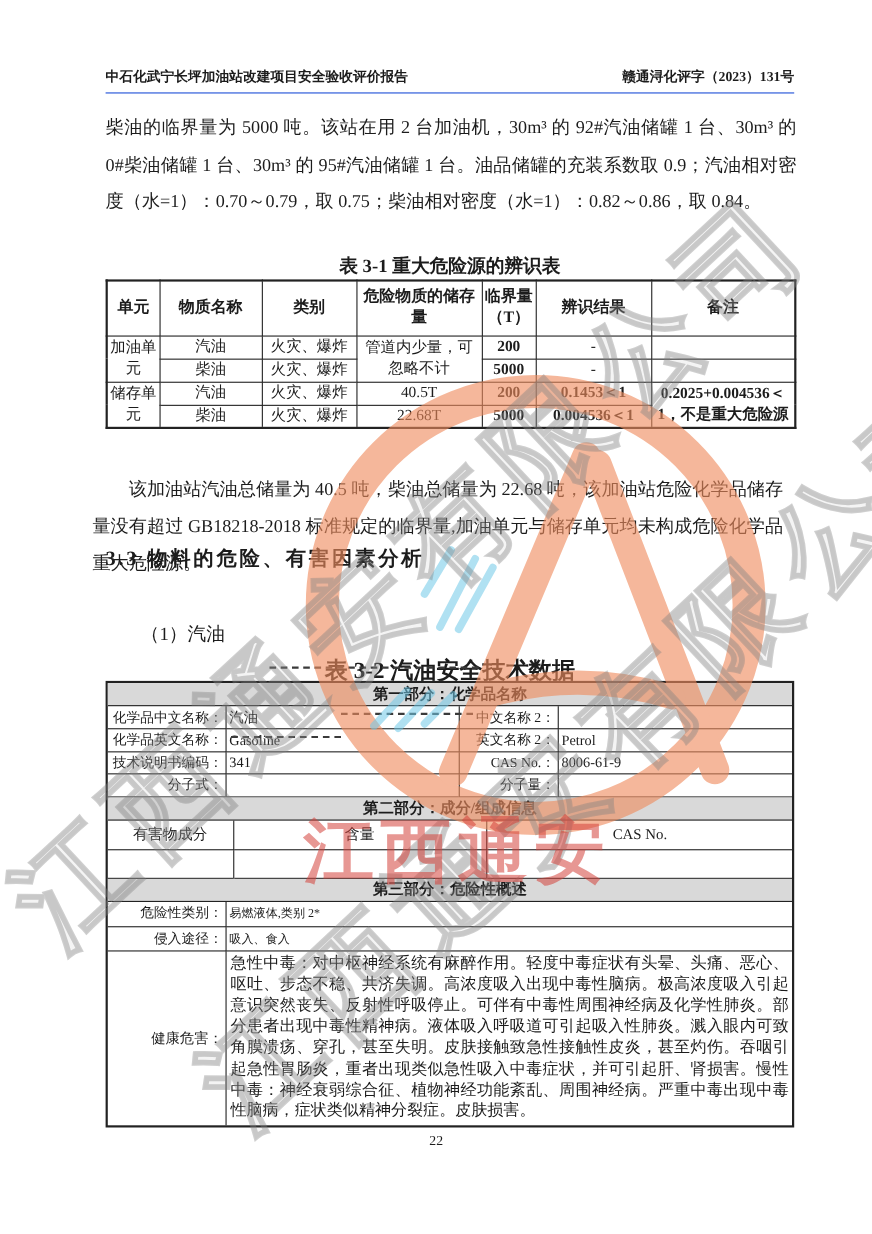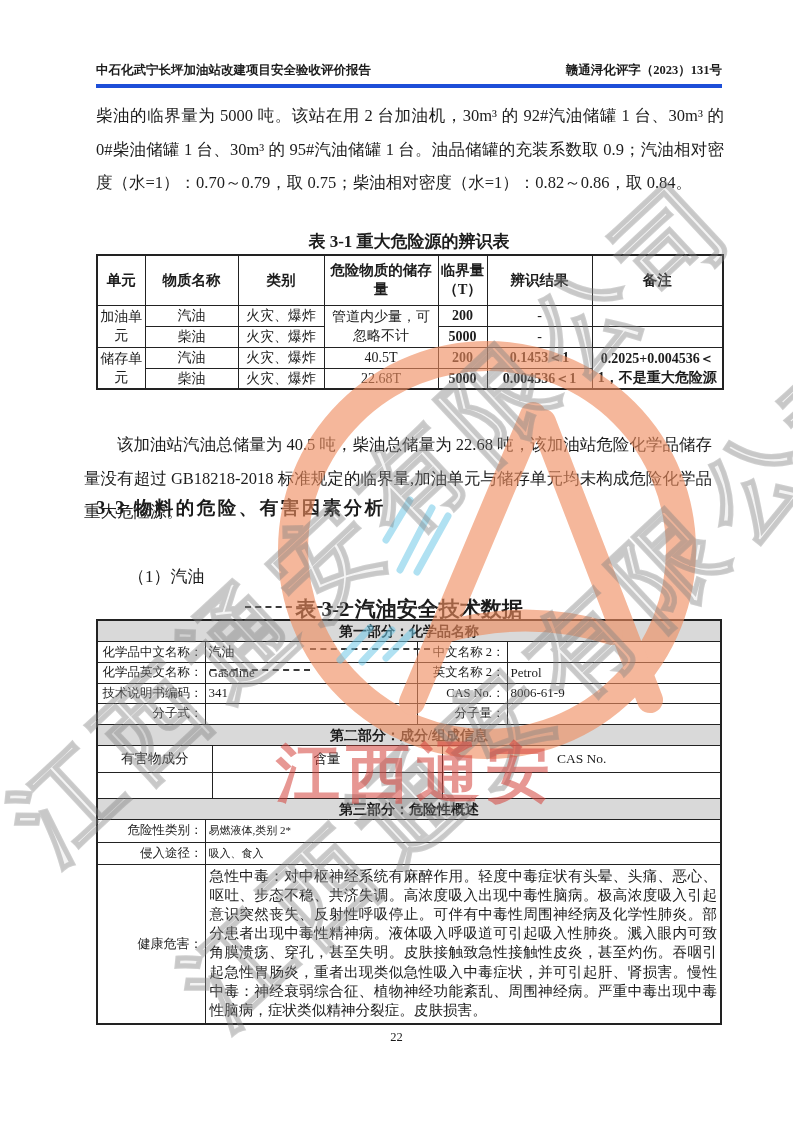"中石化武宁长坪加油站改建项目安全验收评价报告" .hdr { border-bottom: 4px solid #1d4ed8 -> 1px solid #1d4ed8 }
